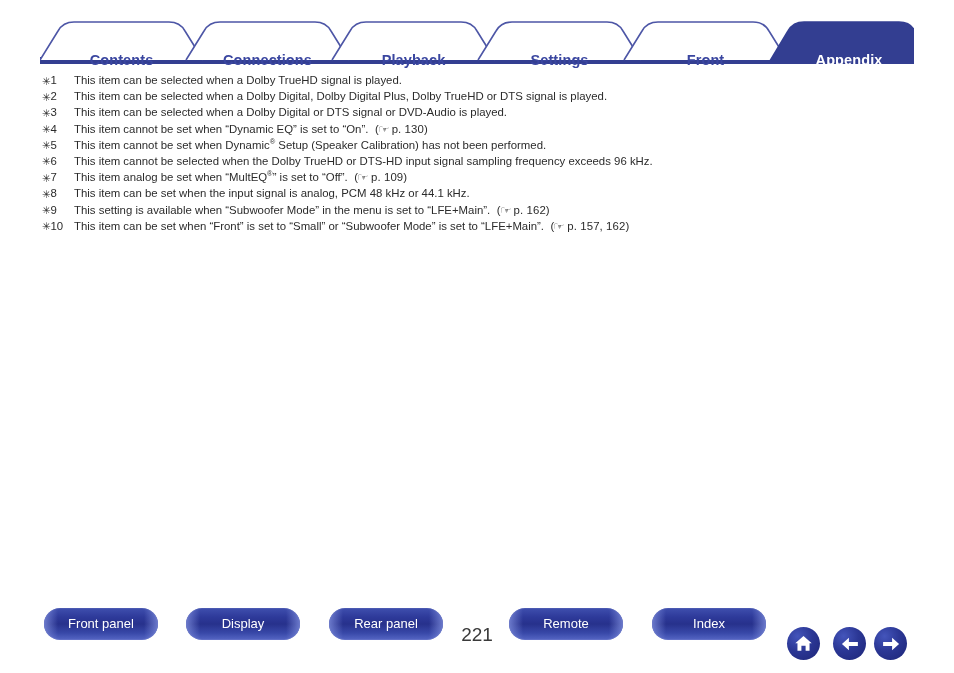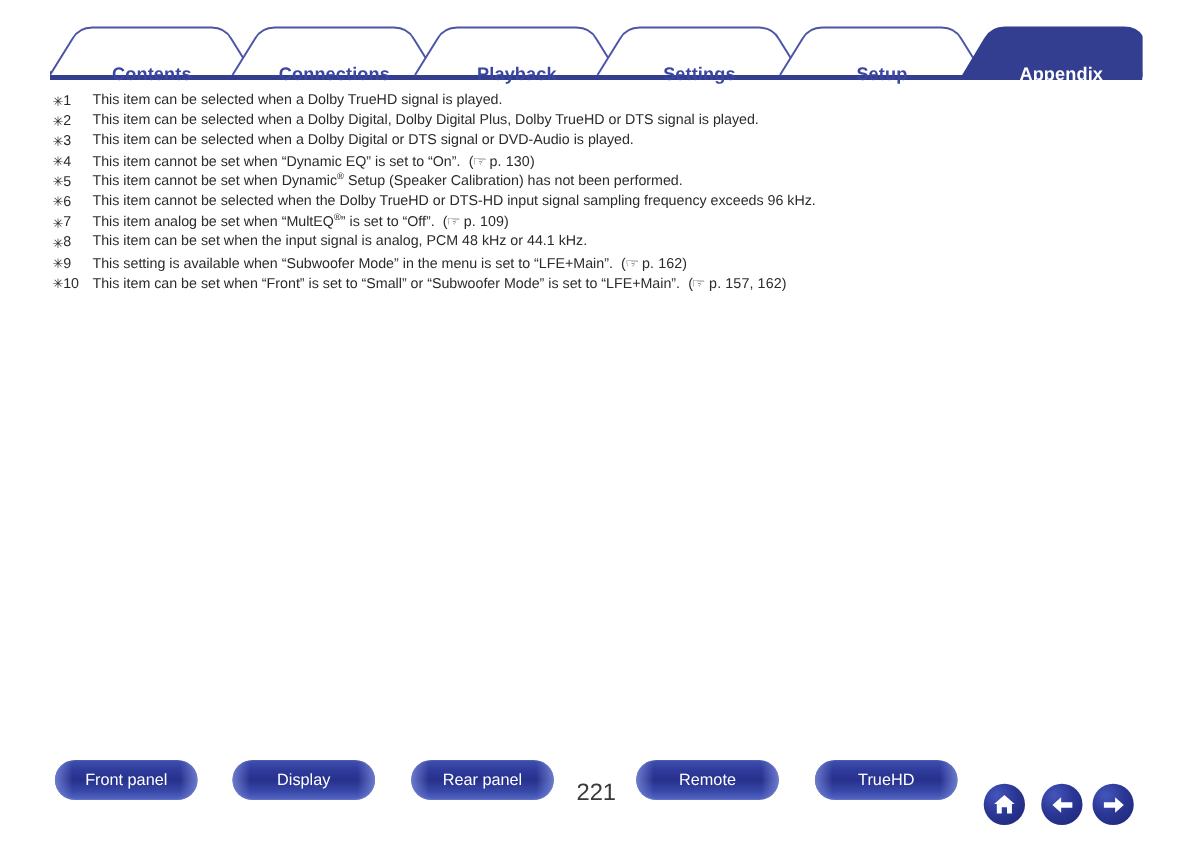"Setup" div.tab-label { text: Setup -> Front }
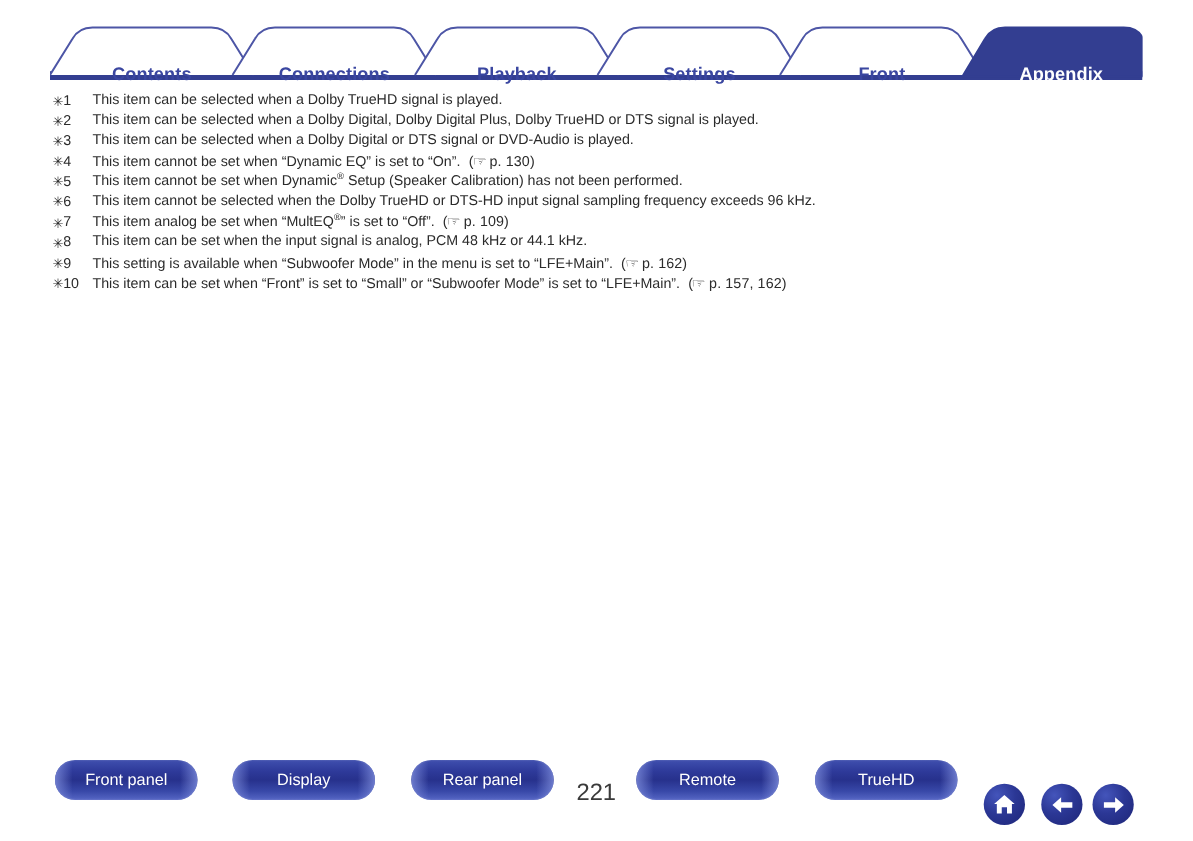"TrueHD" span { text: TrueHD -> Index }
